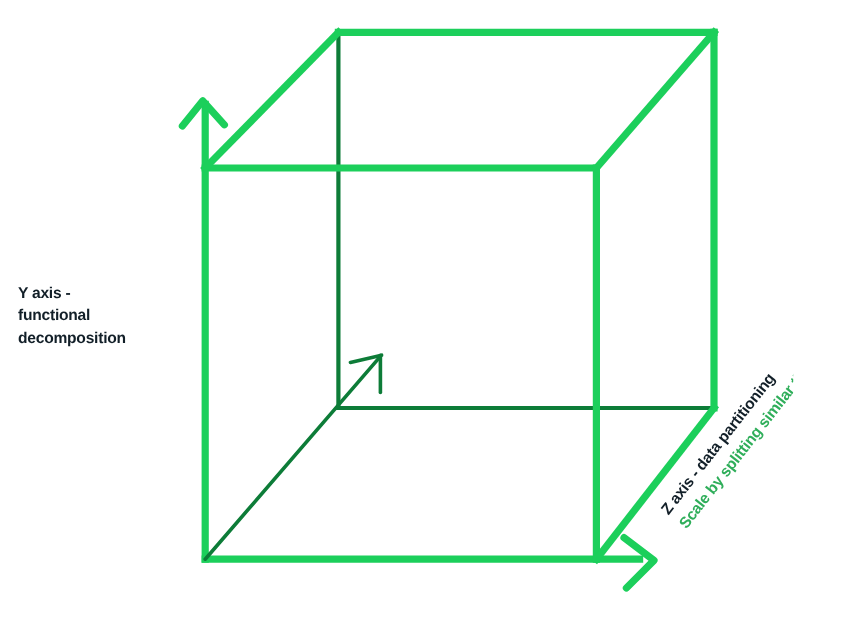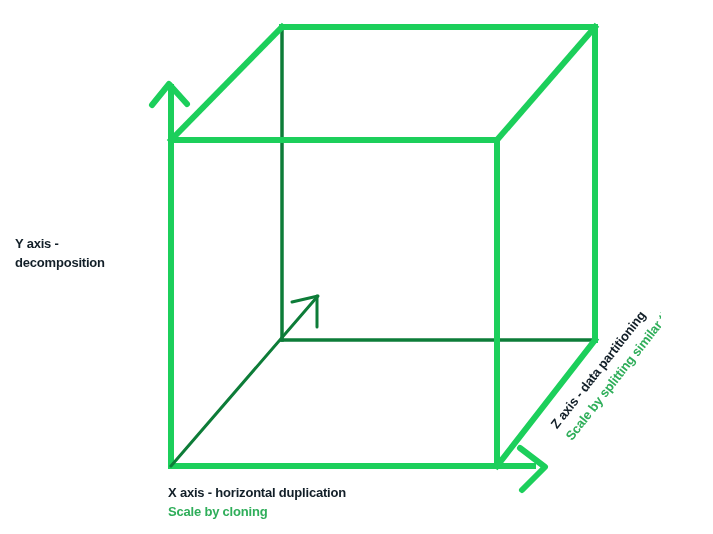"functional" div { html: none -> <div>functional</div> }
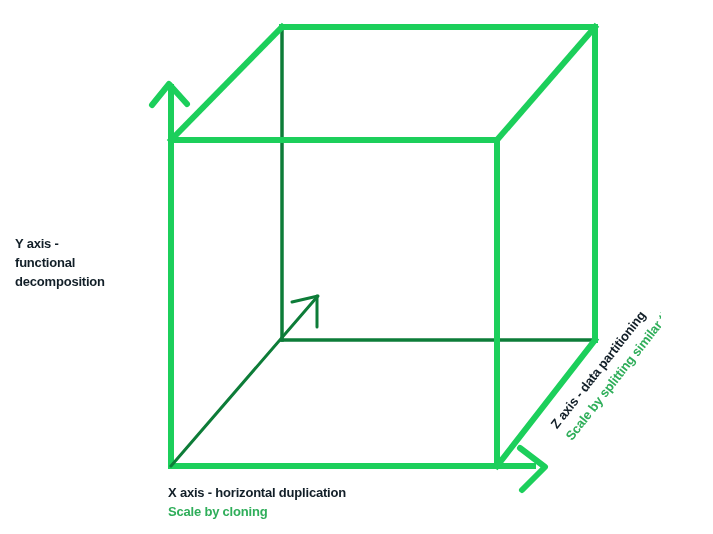"X axis - horizontal duplication" div.axis-label { html: <div> <div>X axis - horizontal duplication</div> <div>Scale by cloning</div> </div> -> none }
